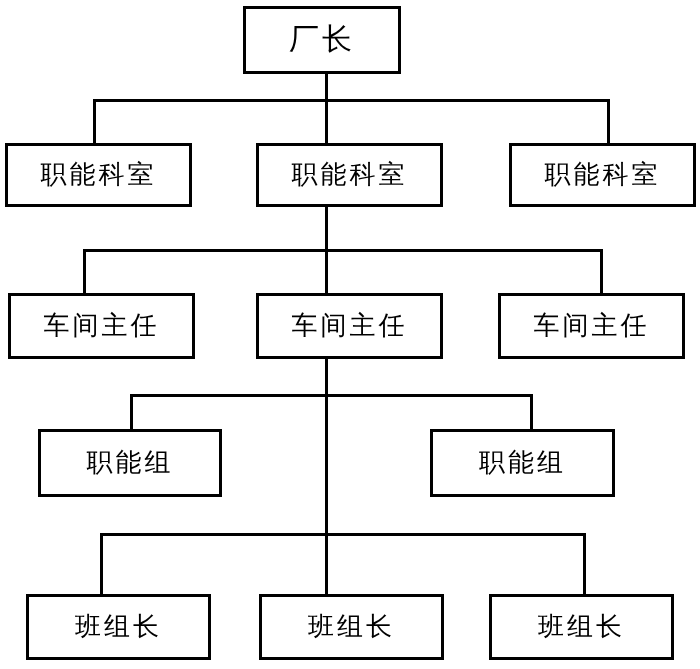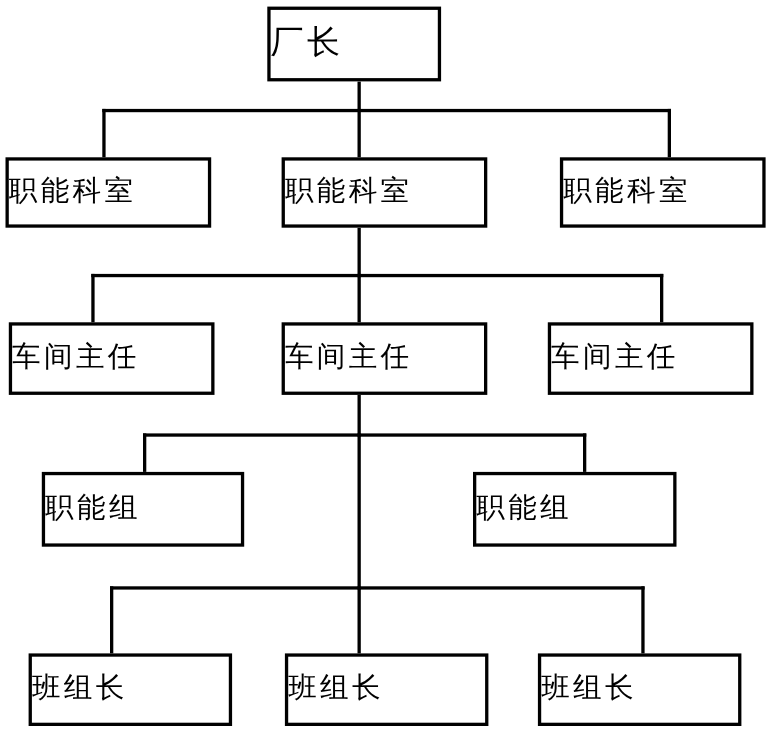"厂长" .node-box { justify-content: none -> center }
